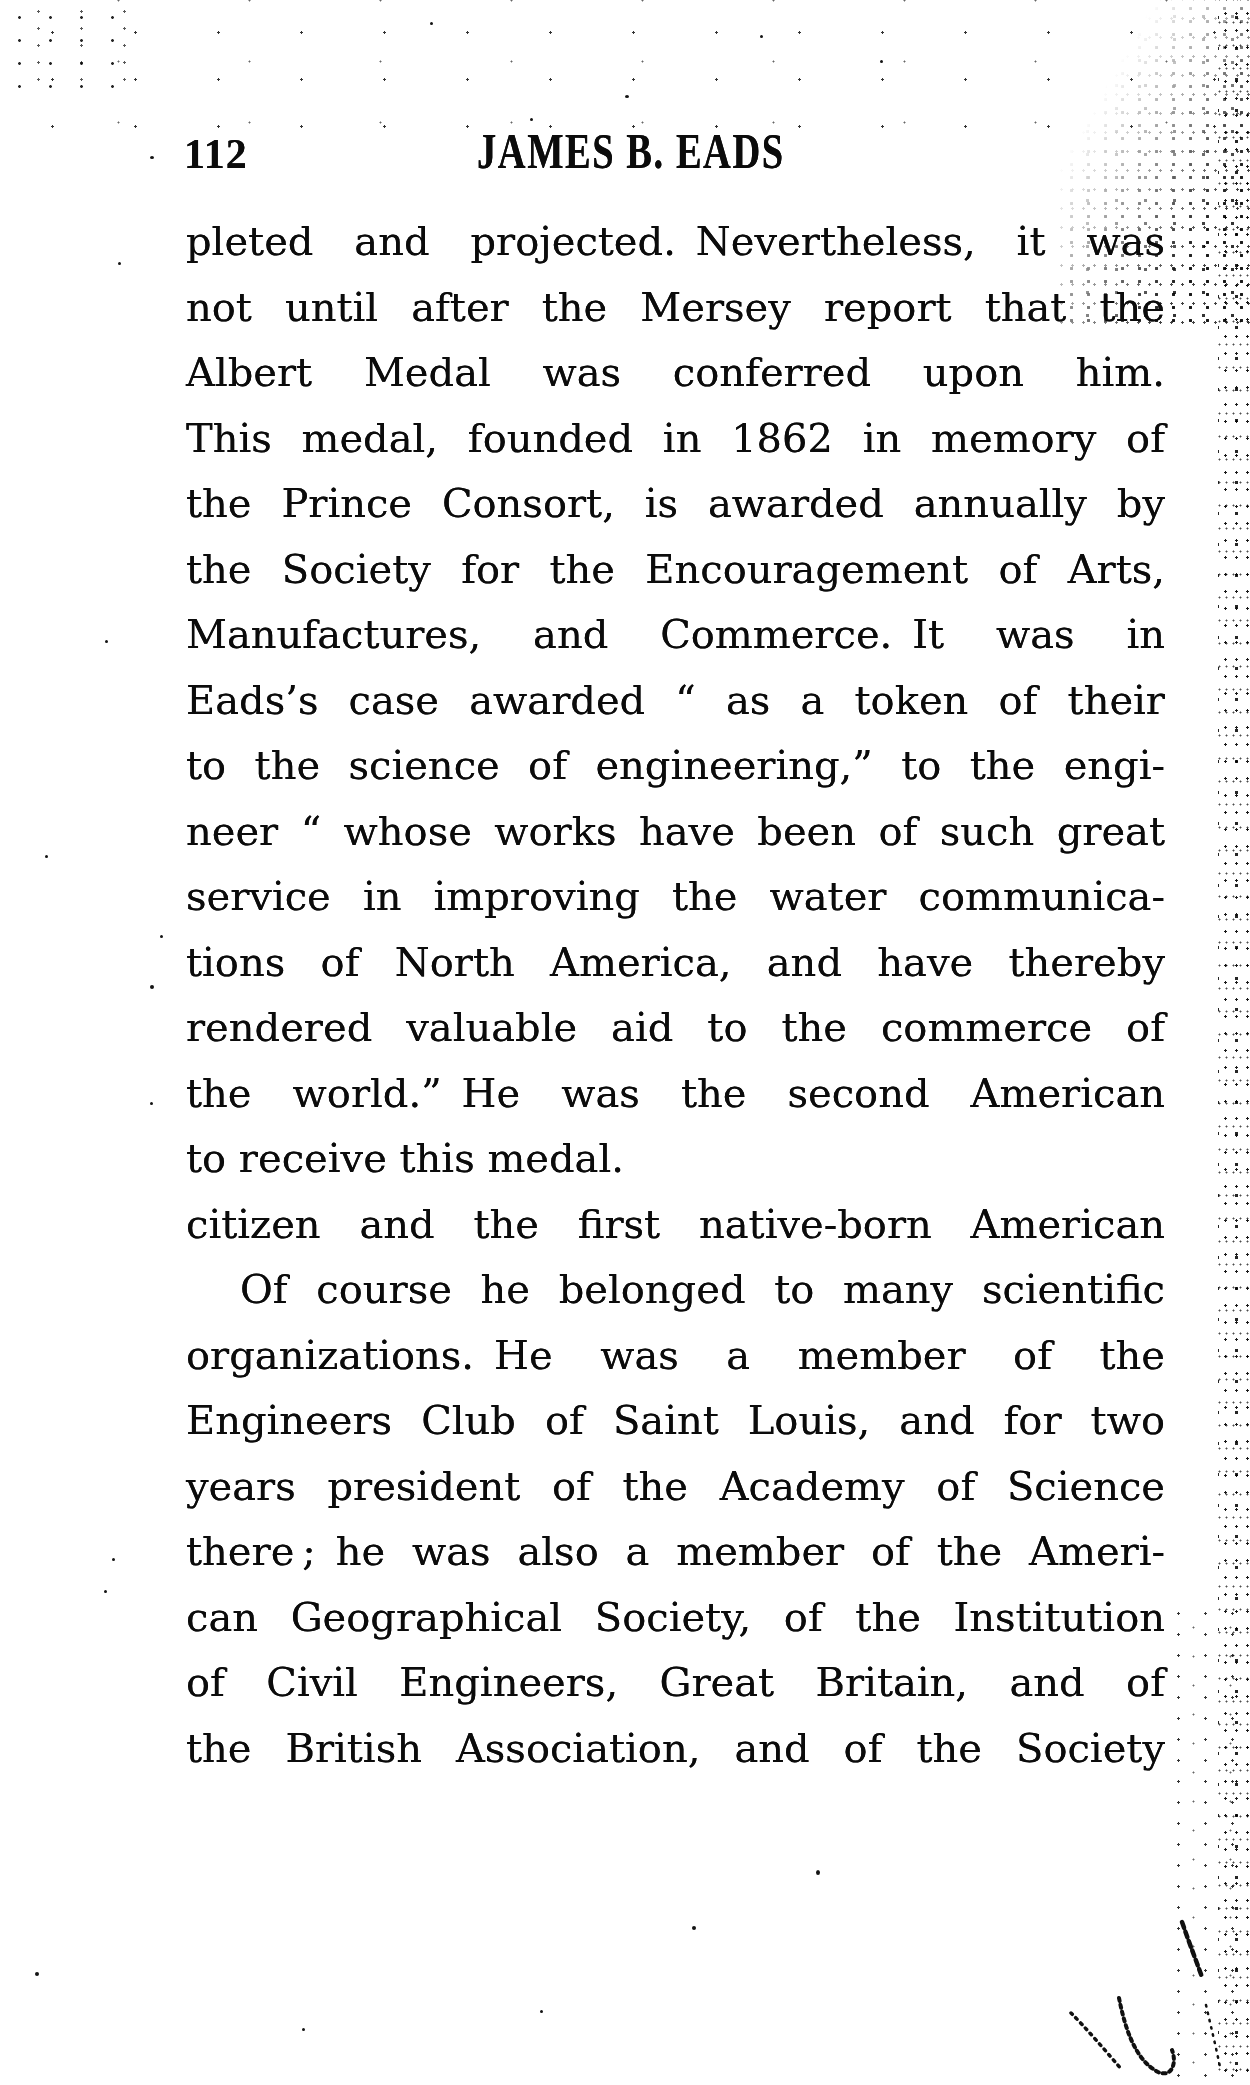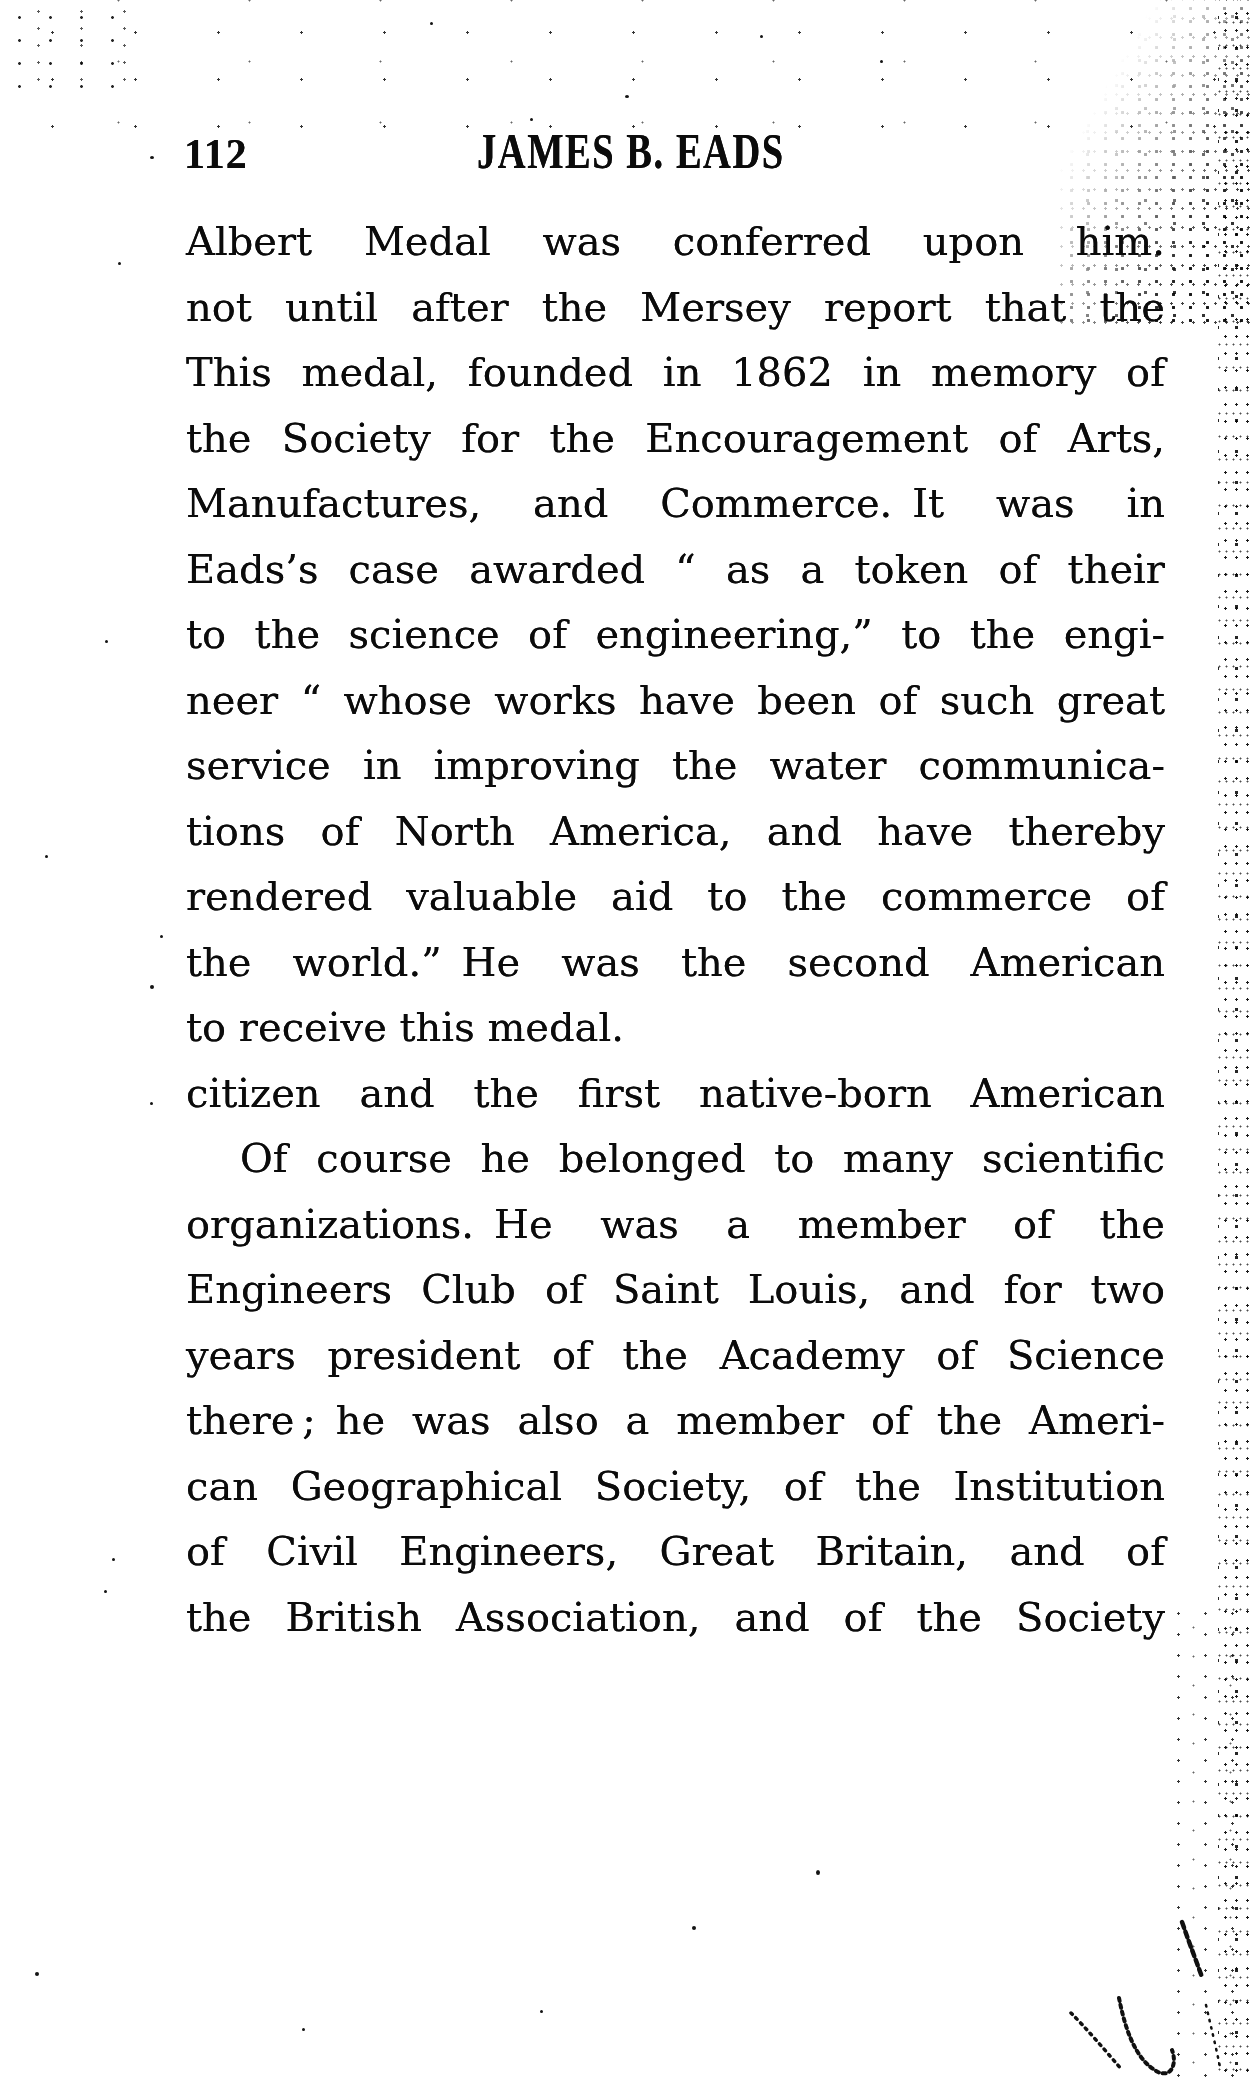"pleted and projected. Nevertheless, it" div.text-line { html: none -> <div><span>pleted and projected. Nevertheless, it was</span></div> }
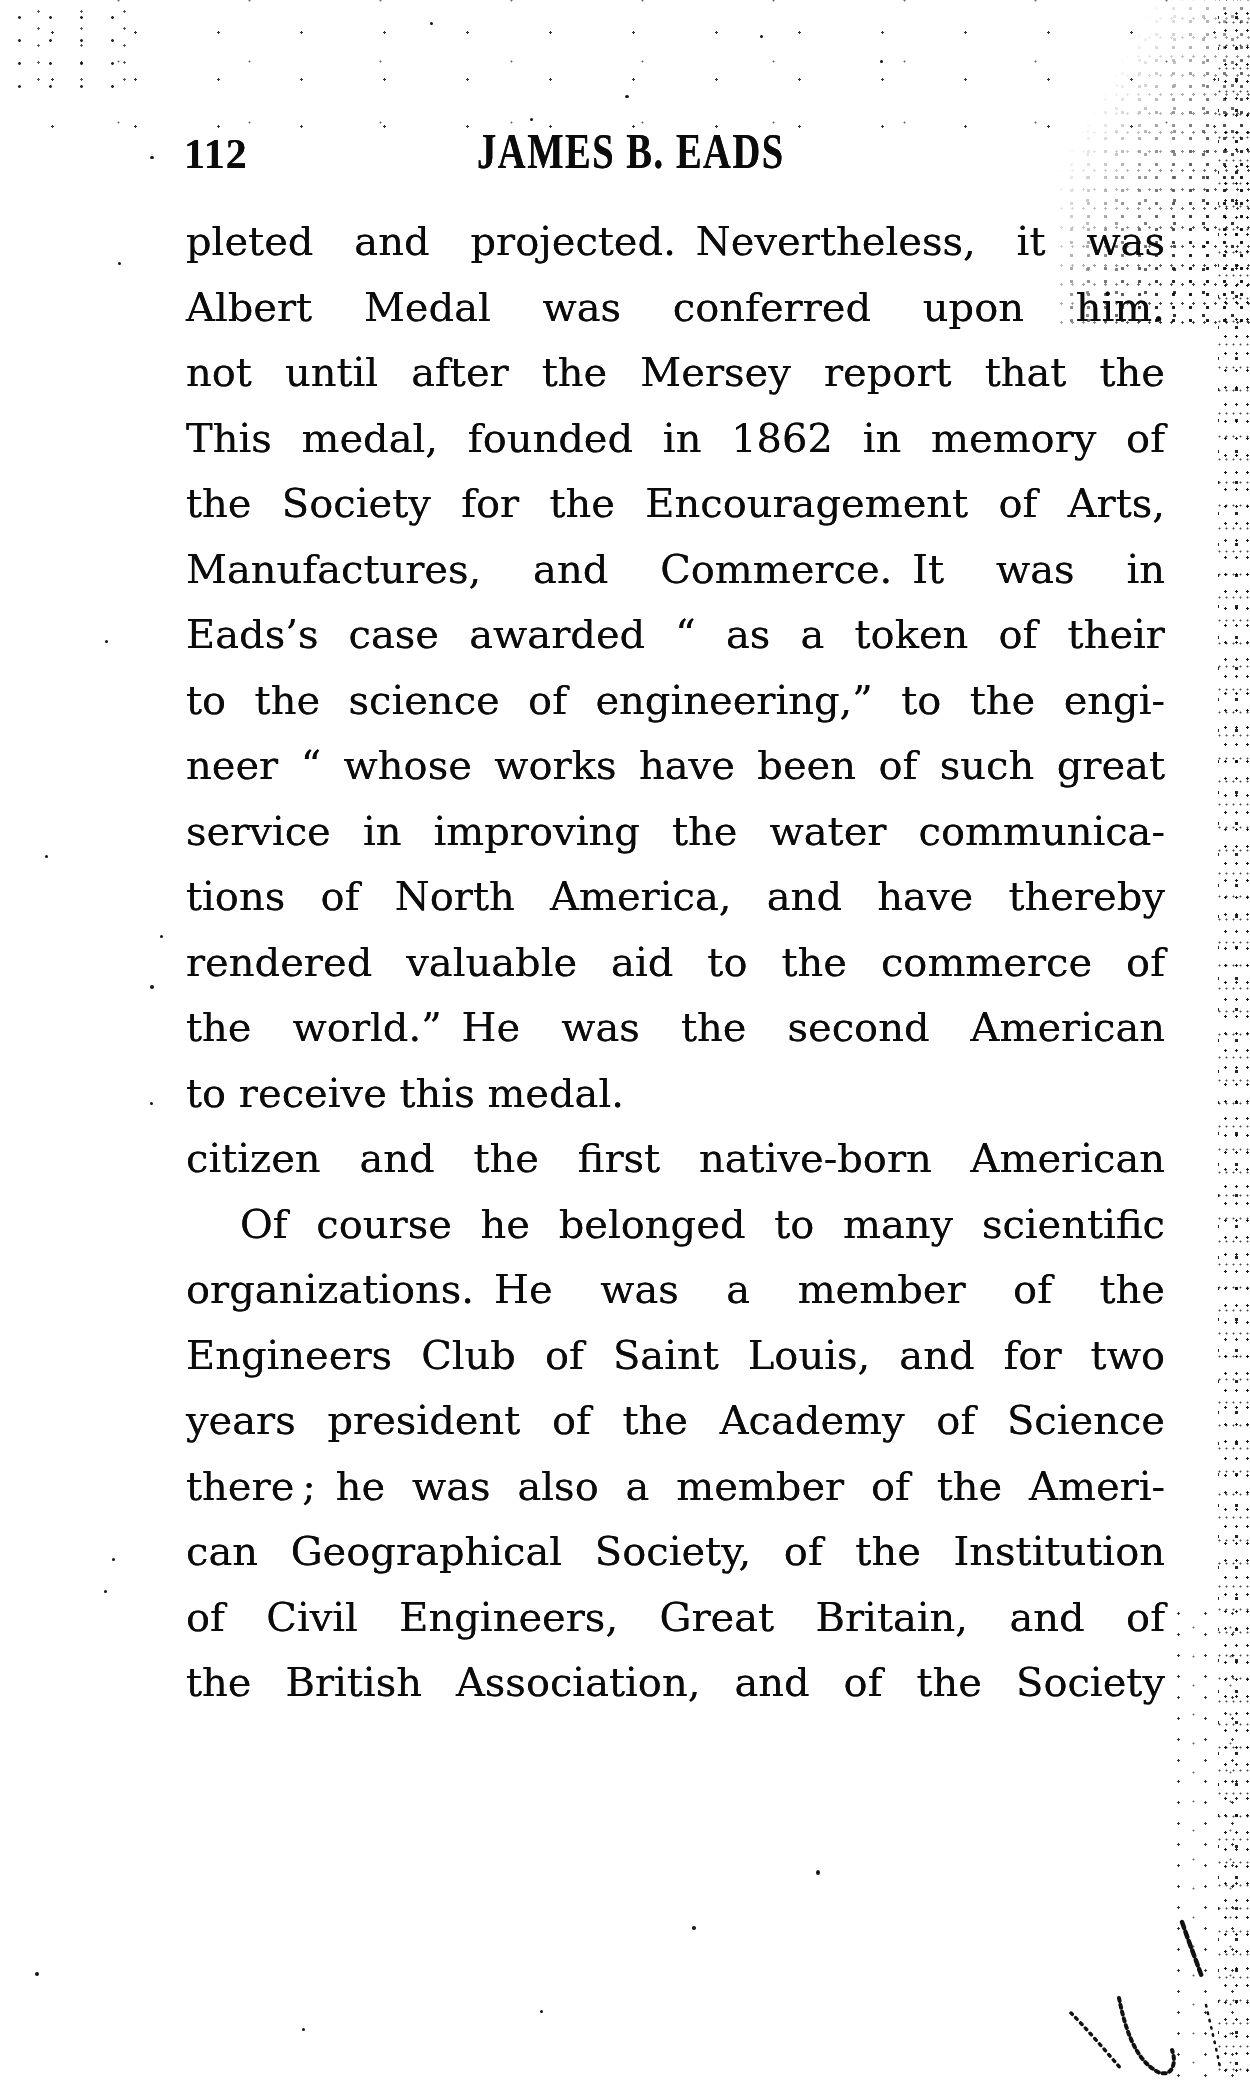"Albert Medal was conferred upon" div.text-line { order: before "not until after the Mersey" -> after "not until after the Mersey" }
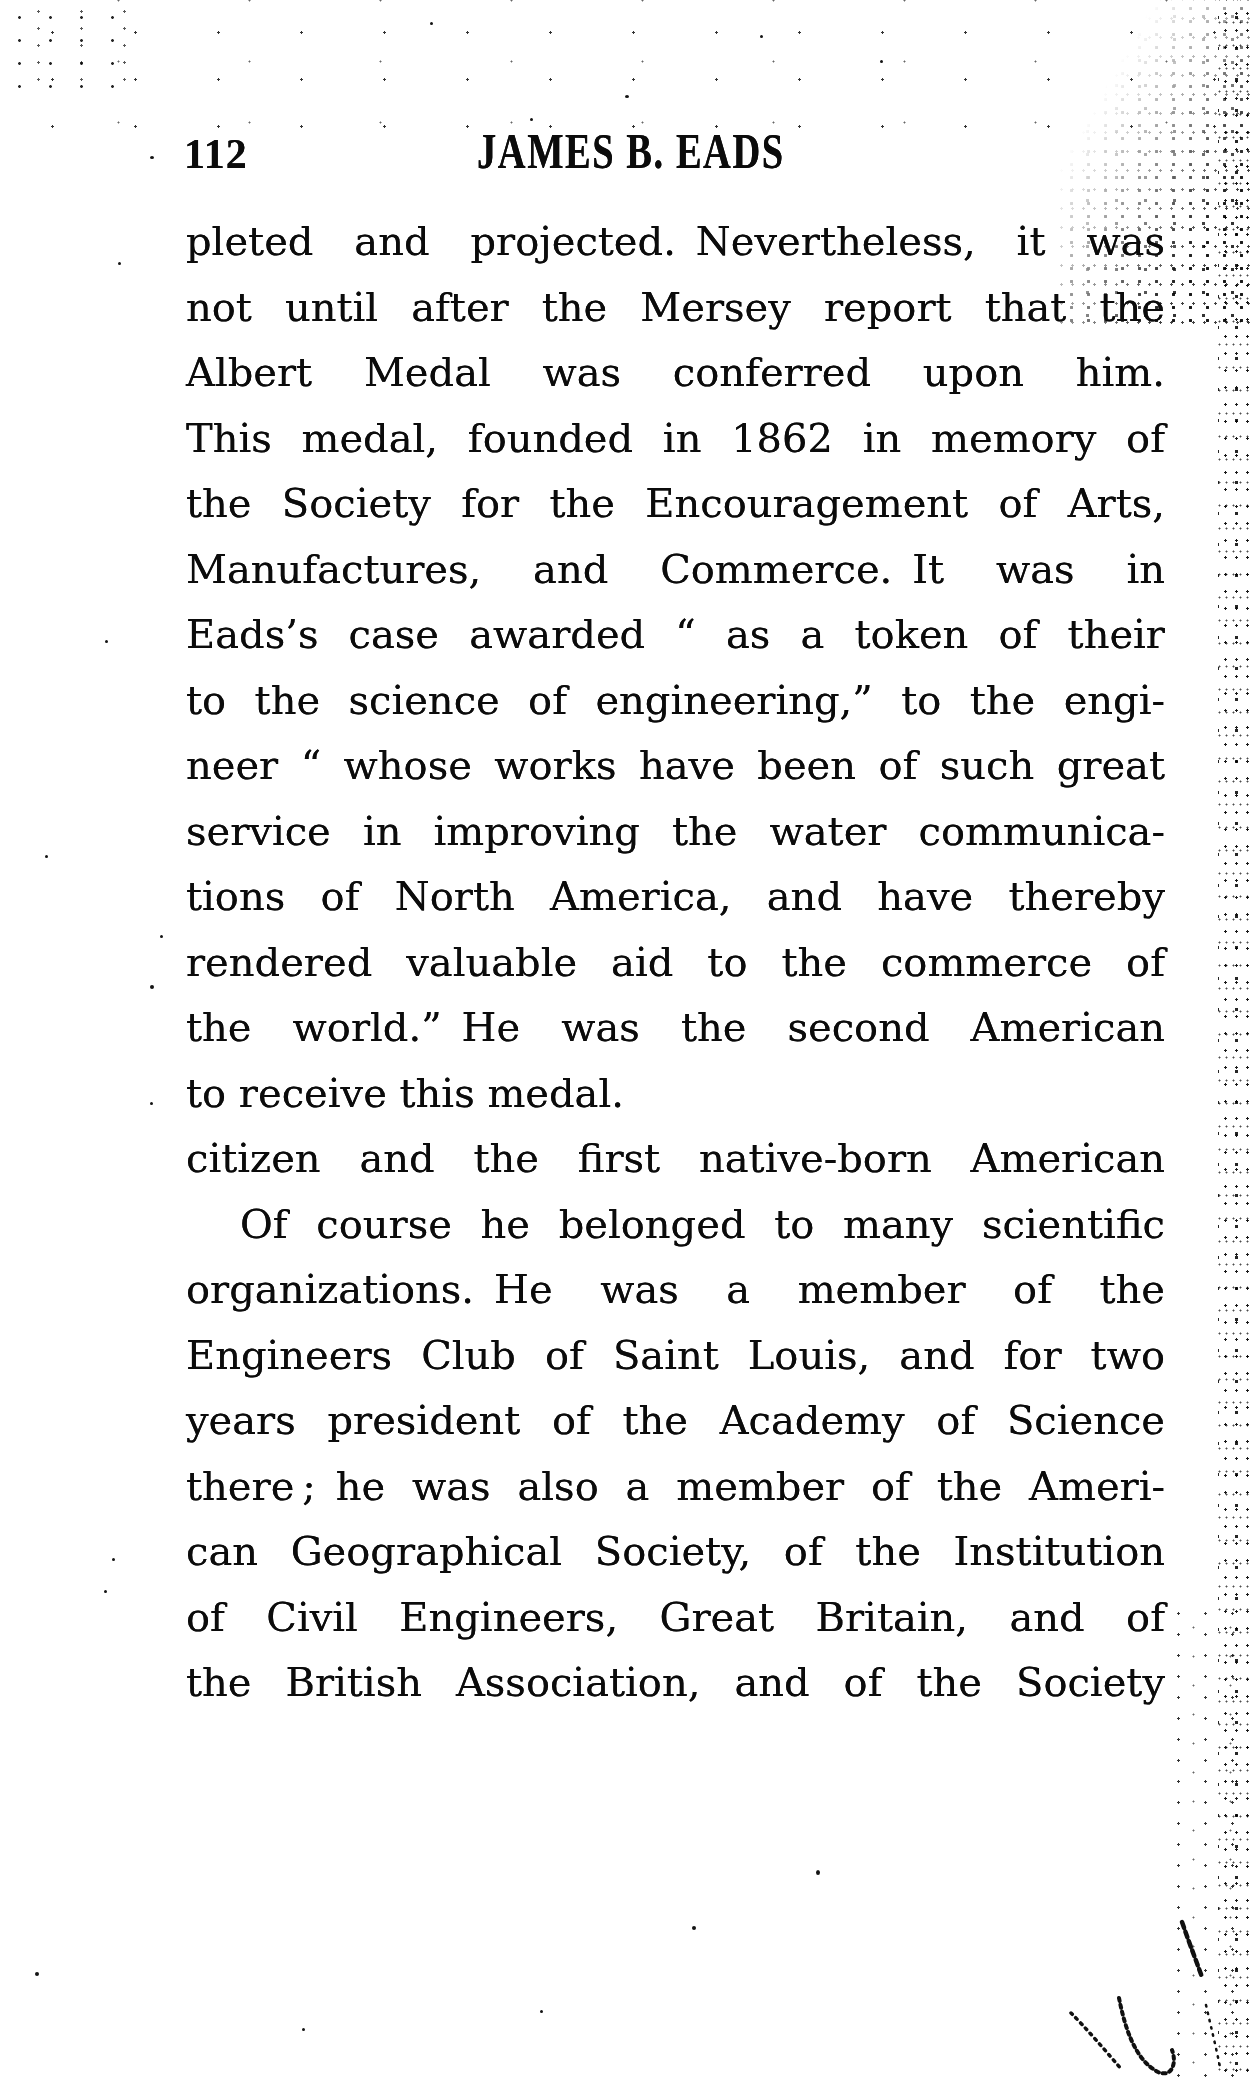"the Prince Consort, is awarded" div.text-line { html: none -> <div><span>the Prince Consort, is awarded annually by</span></div> }
